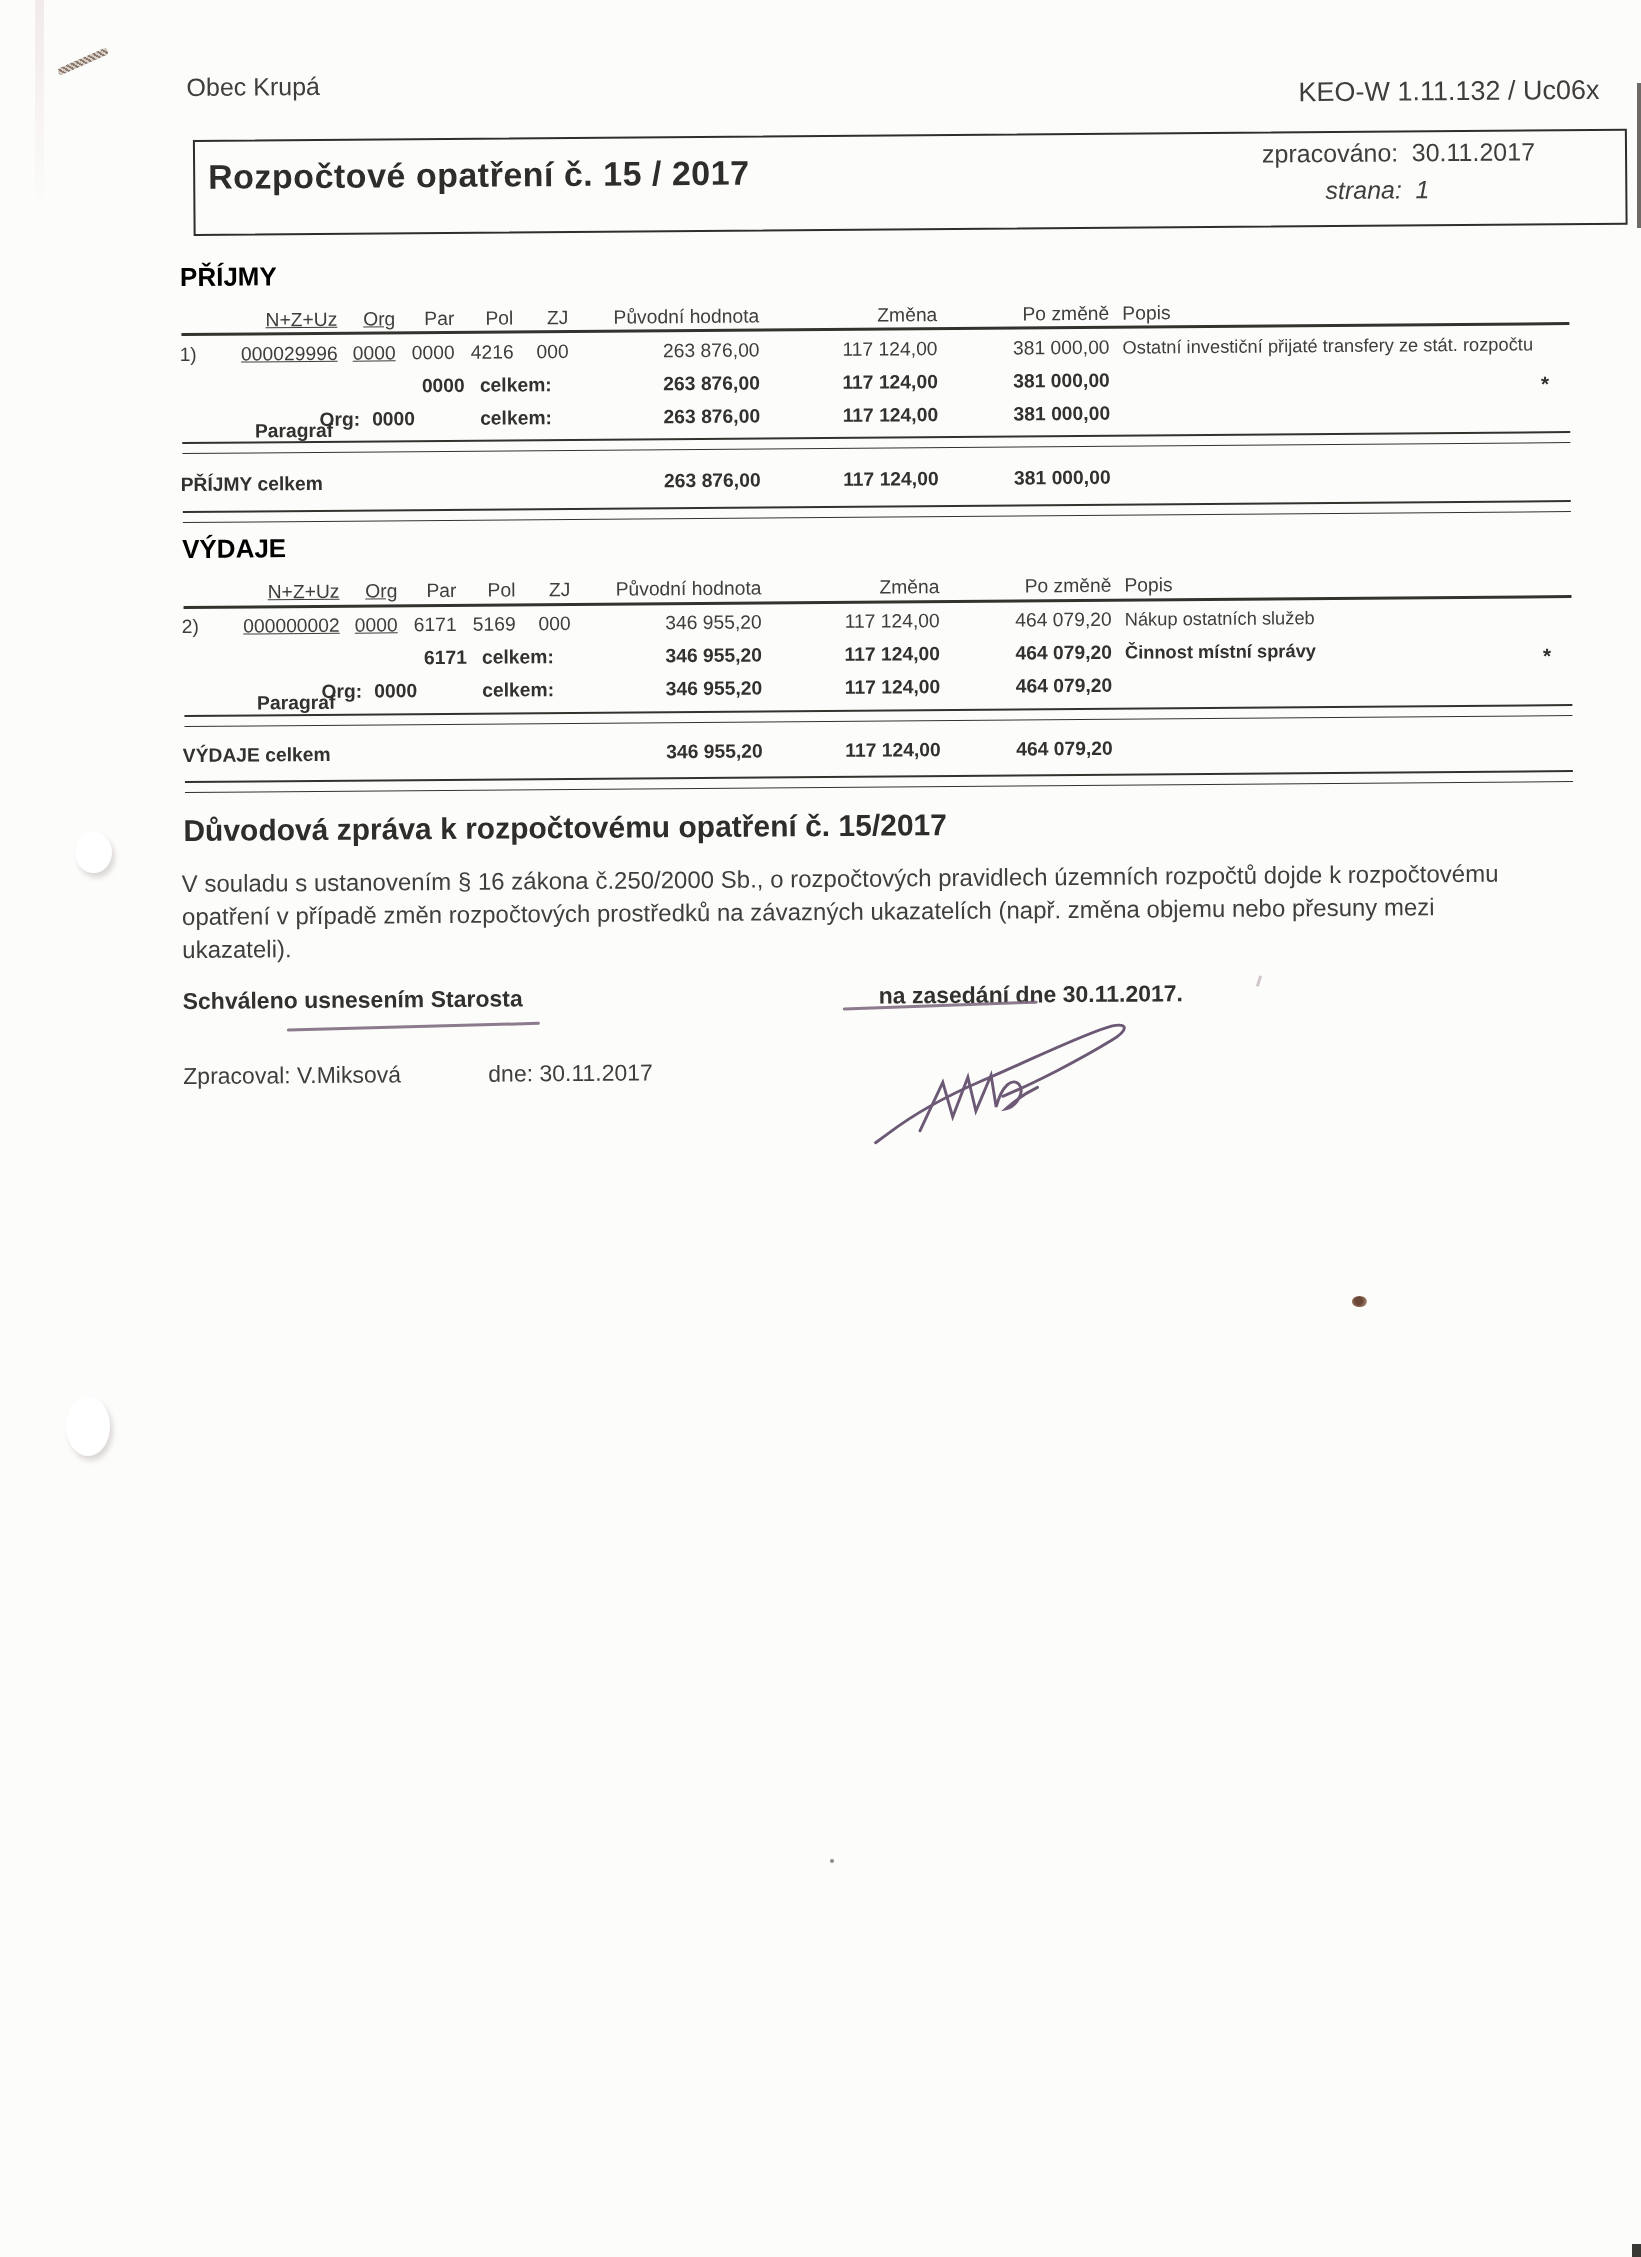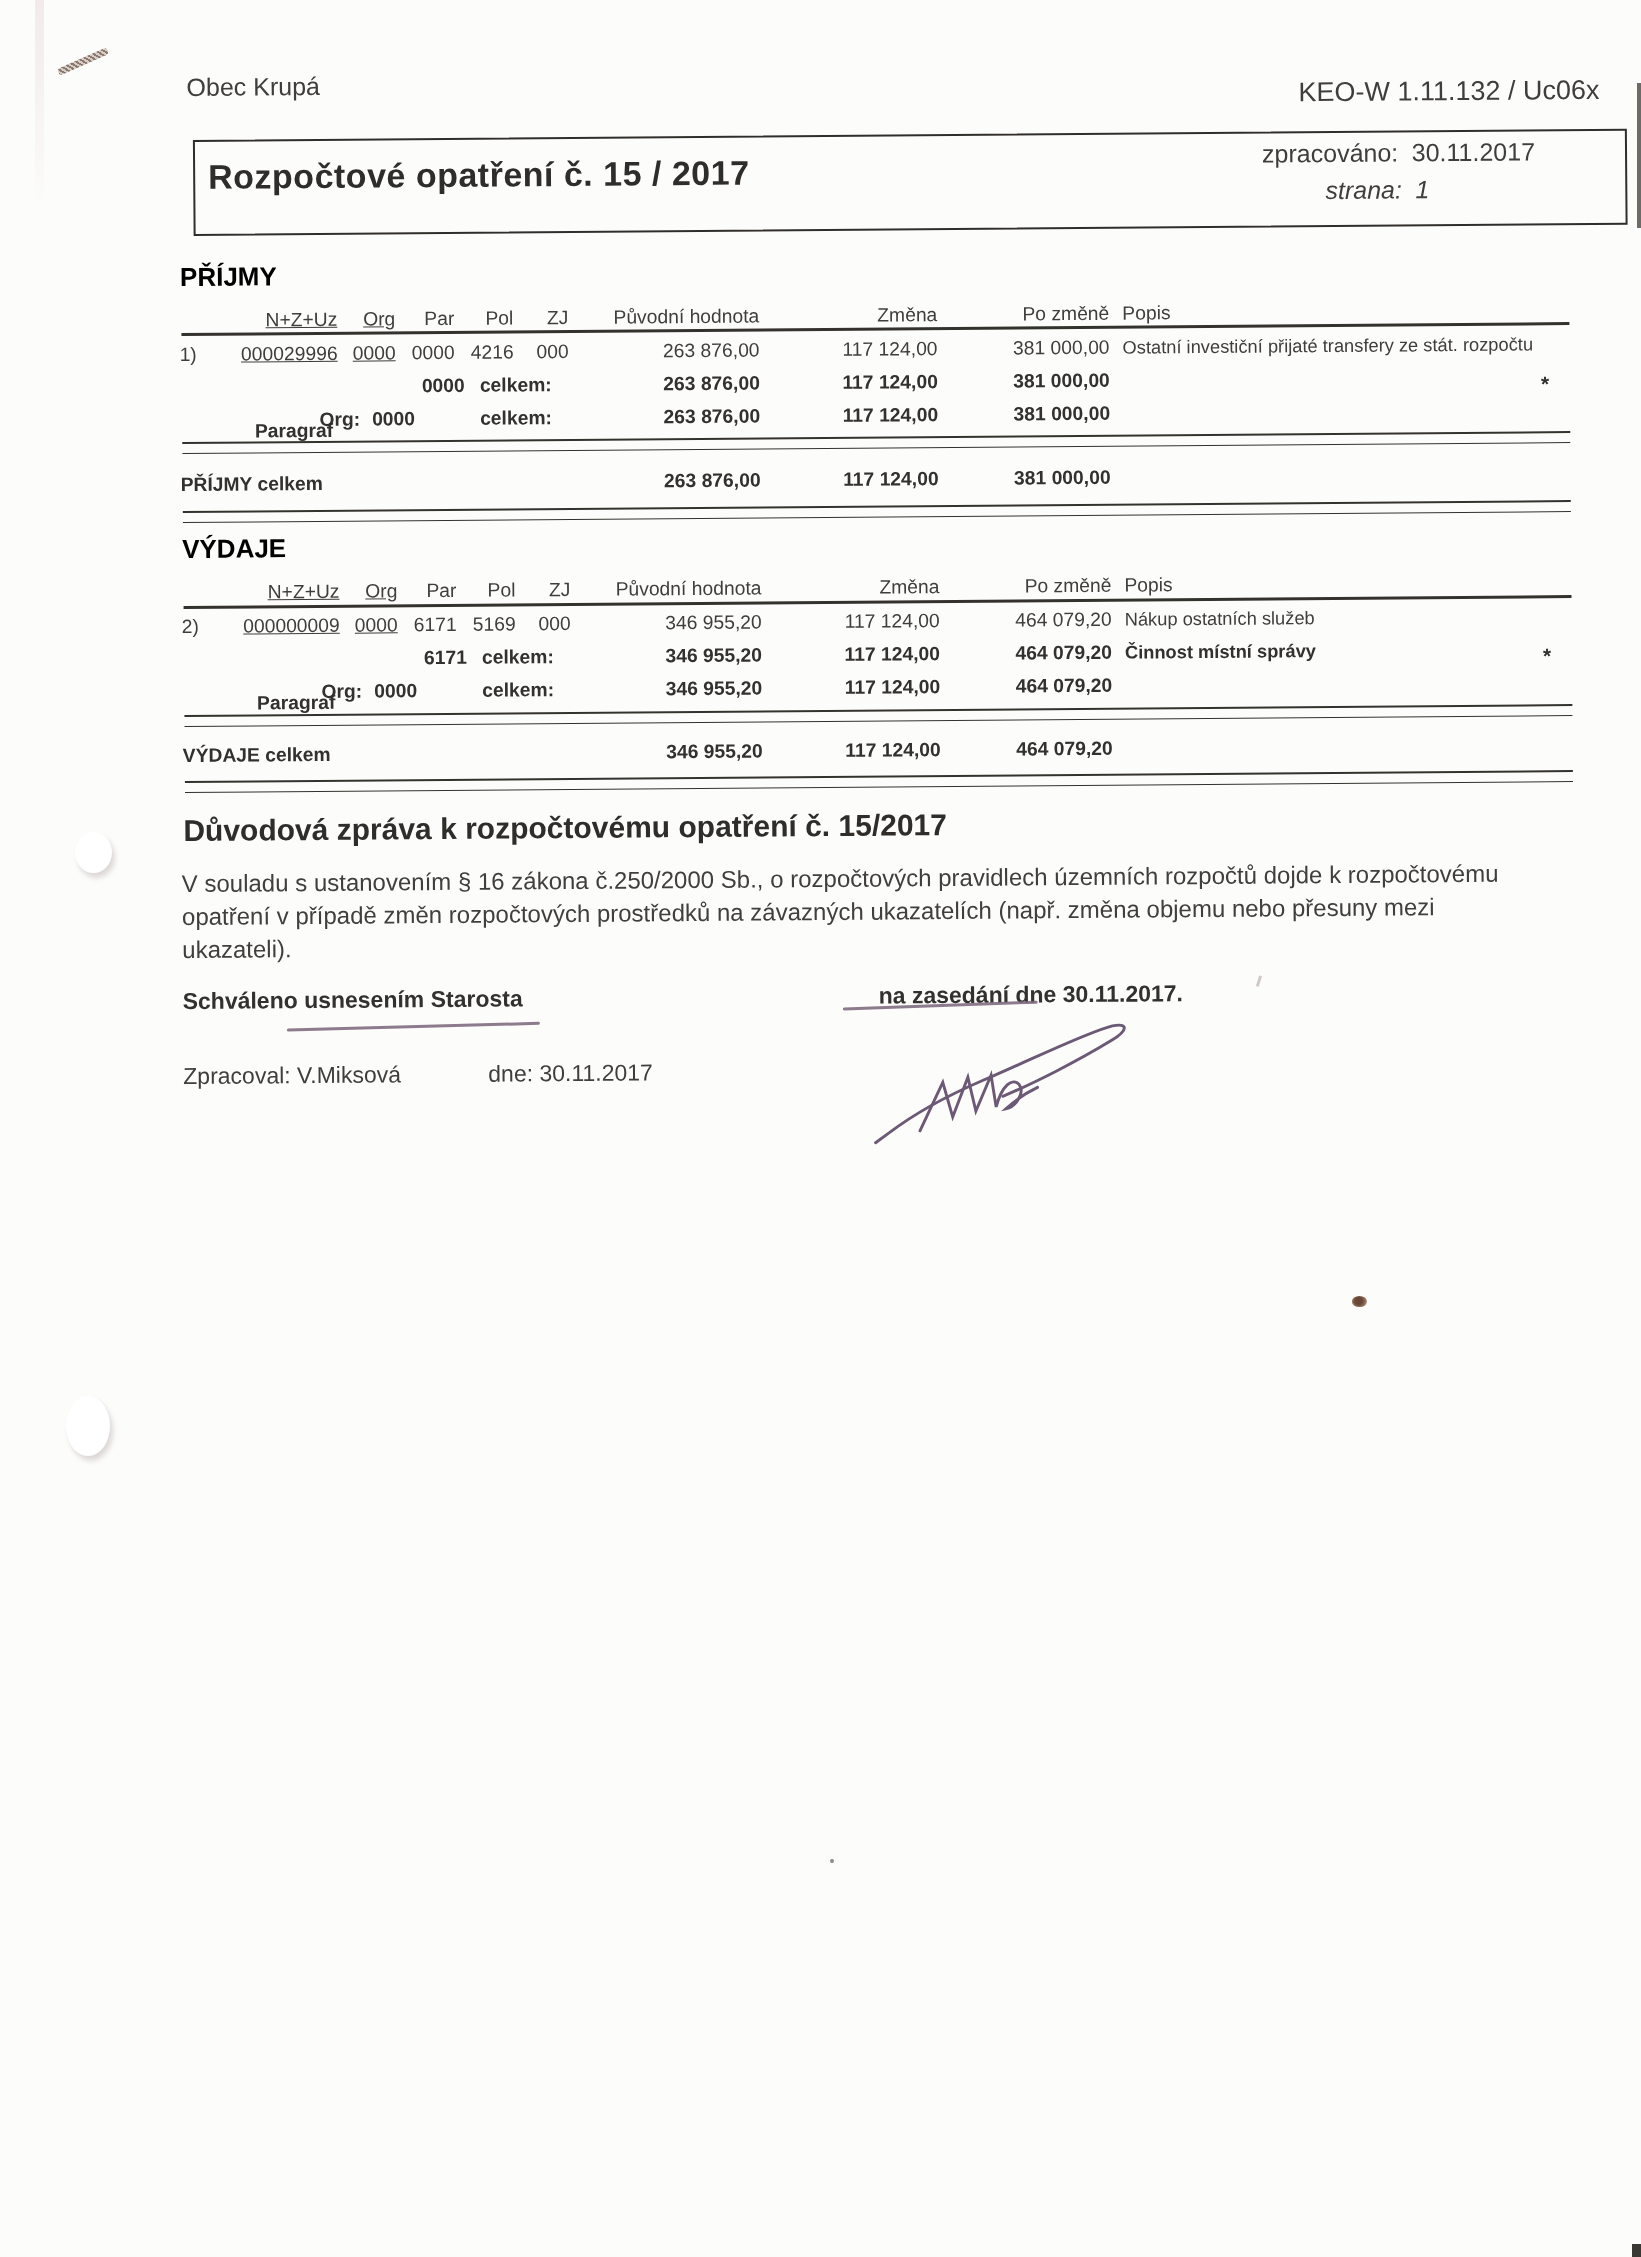"000000009" span.cNzuz { text: 000000009 -> 000000002 }
